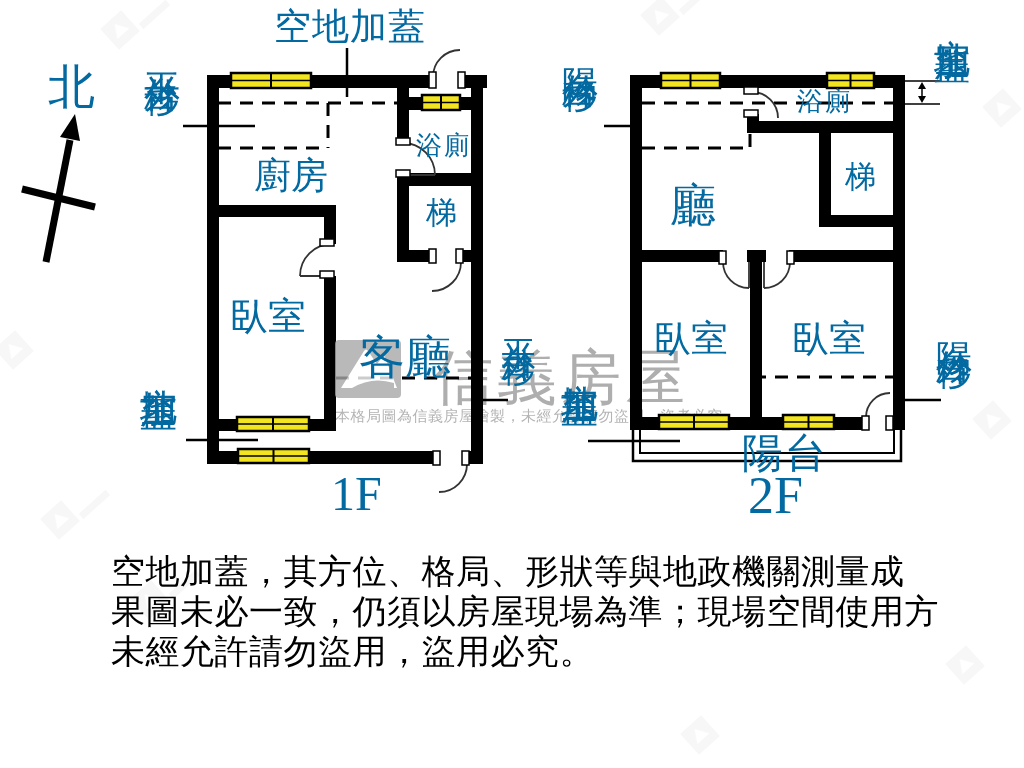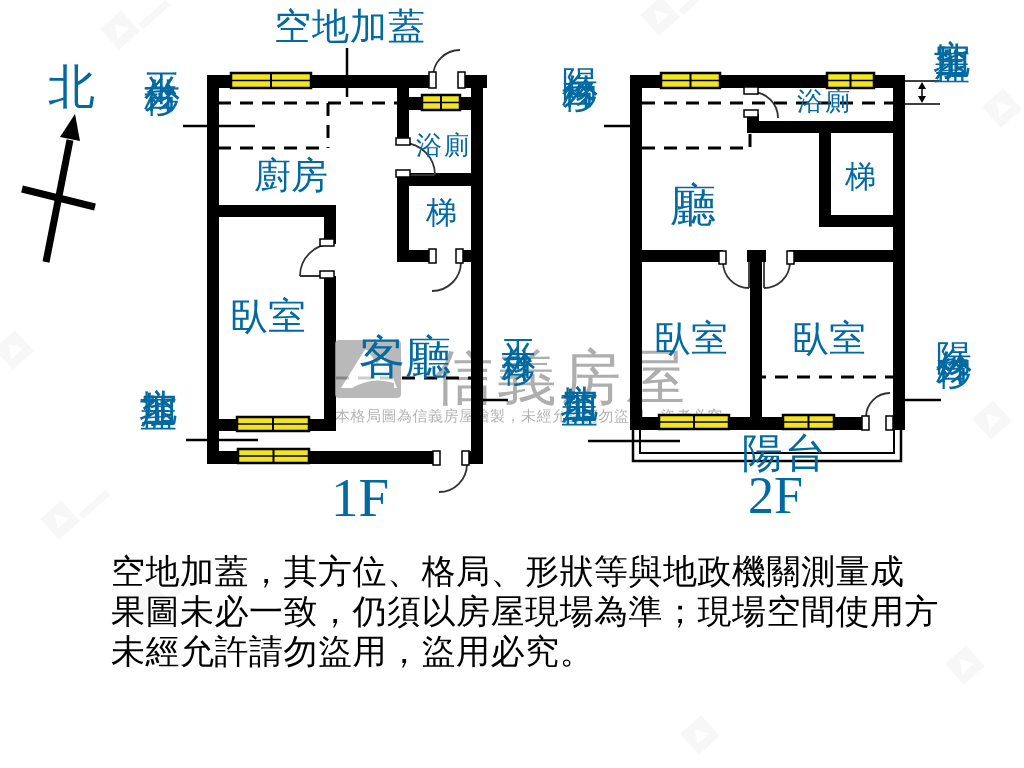"1F" div.lbl { font-size: 55px -> 48px }
